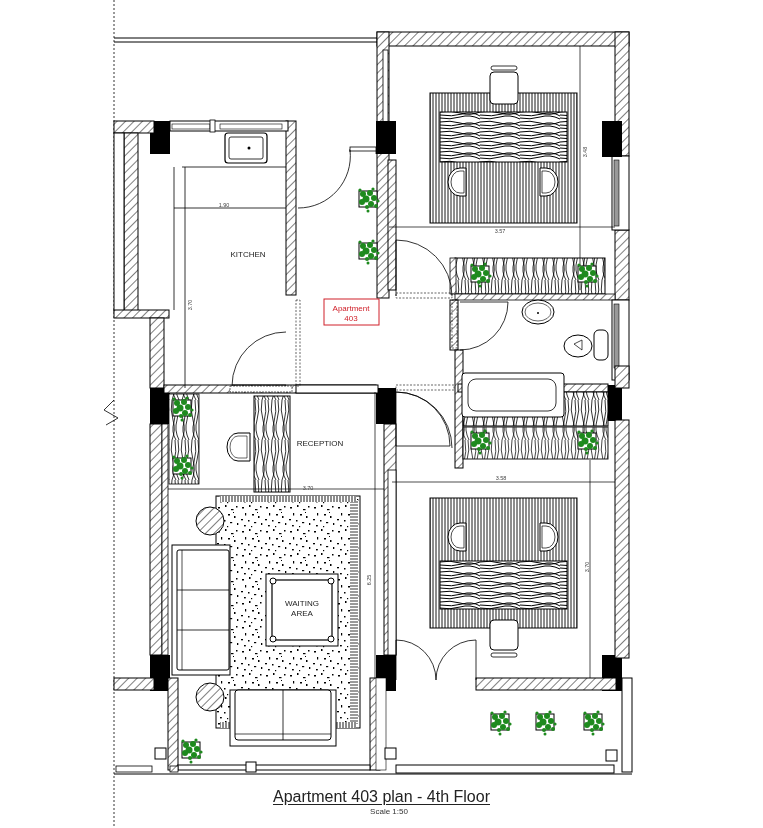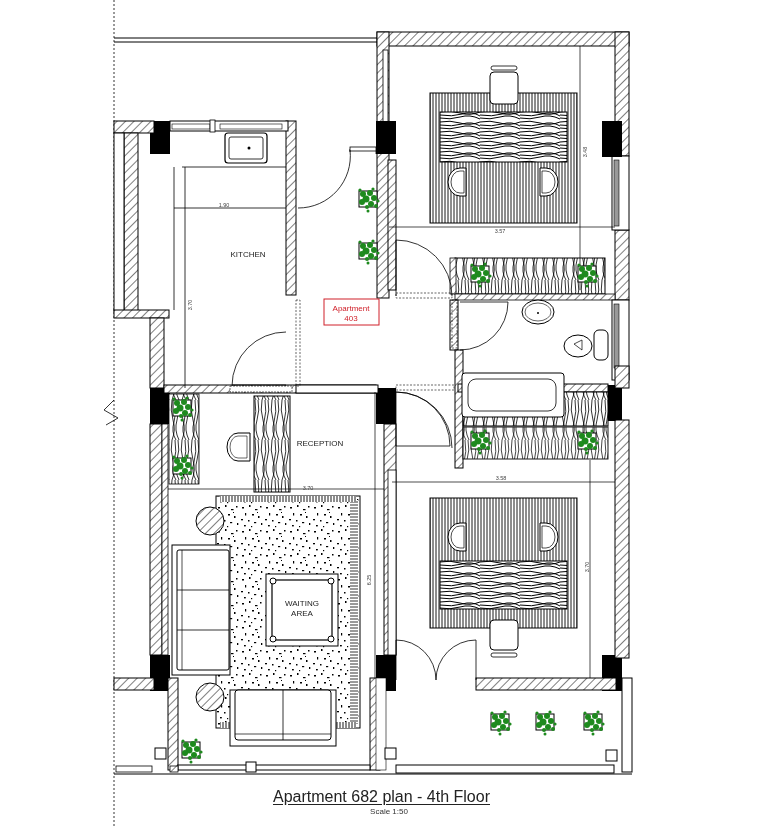"Apartment 682 plan - 4th" span.u { text: 682 -> 403 }
